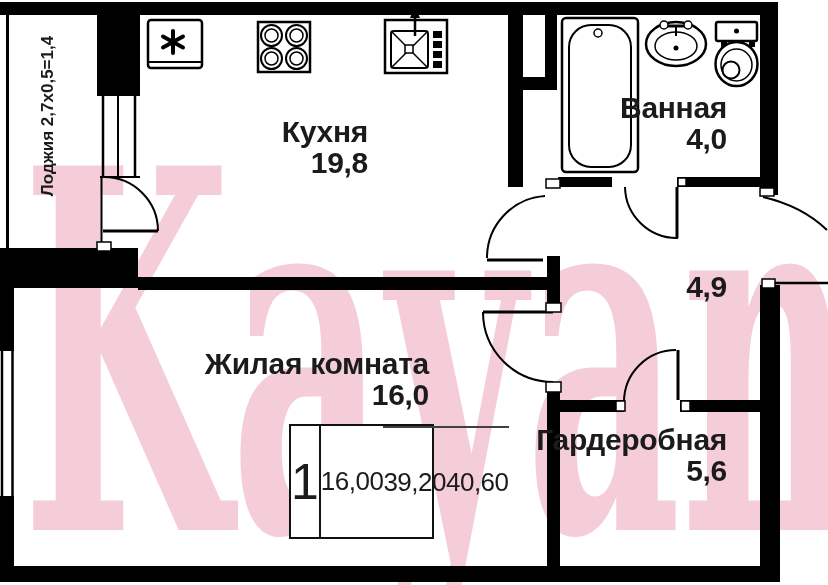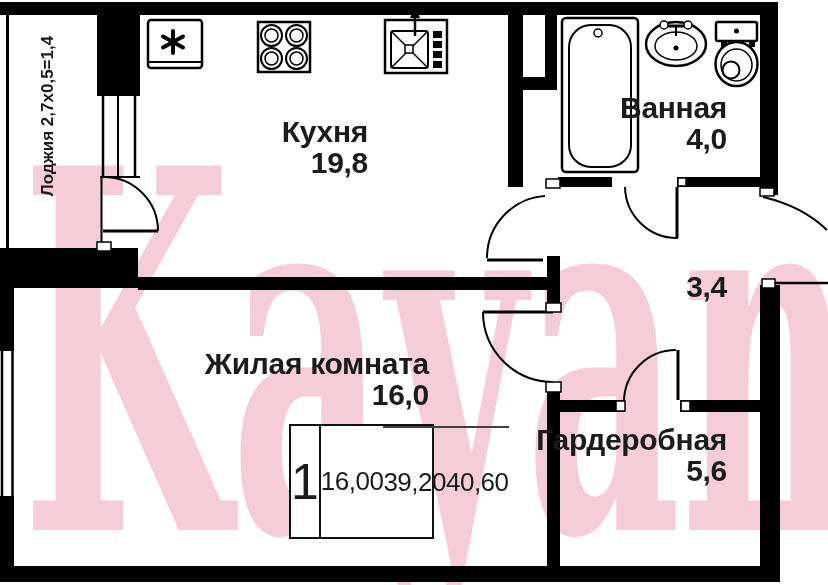"3,4" span.area { text: 3,4 -> 4,9 }
